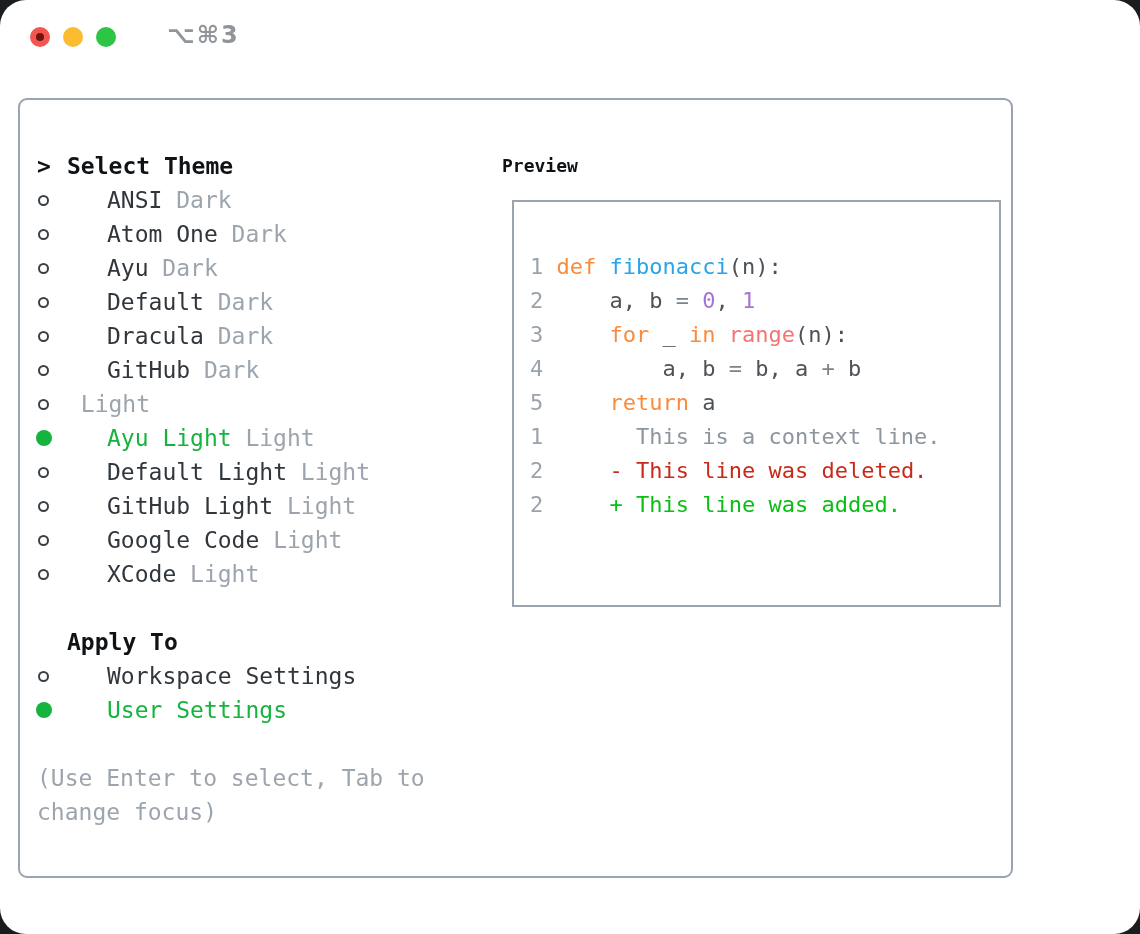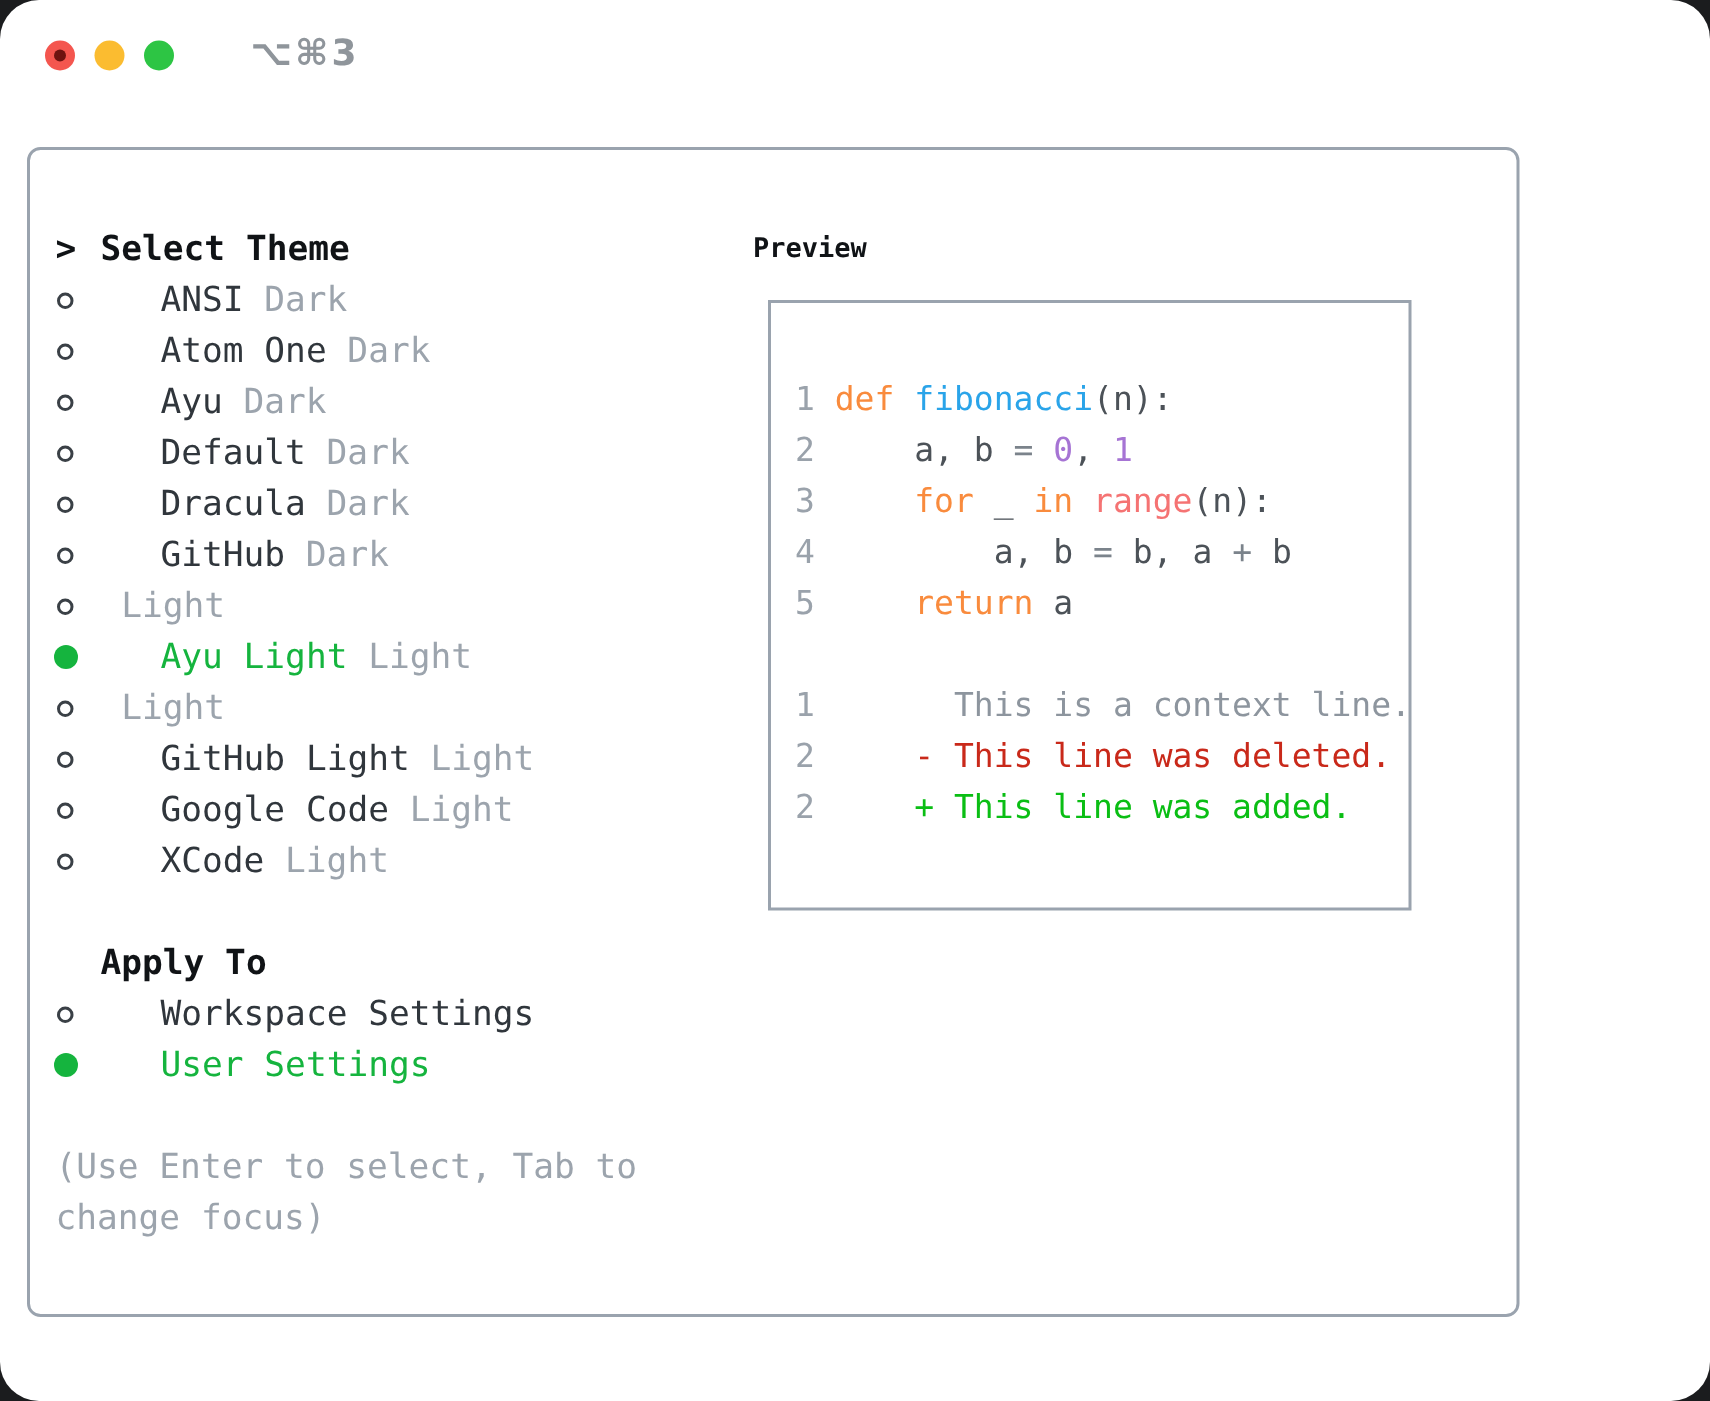"1 def fibonacci(n):" .preview-box { width: 429px -> 489px }
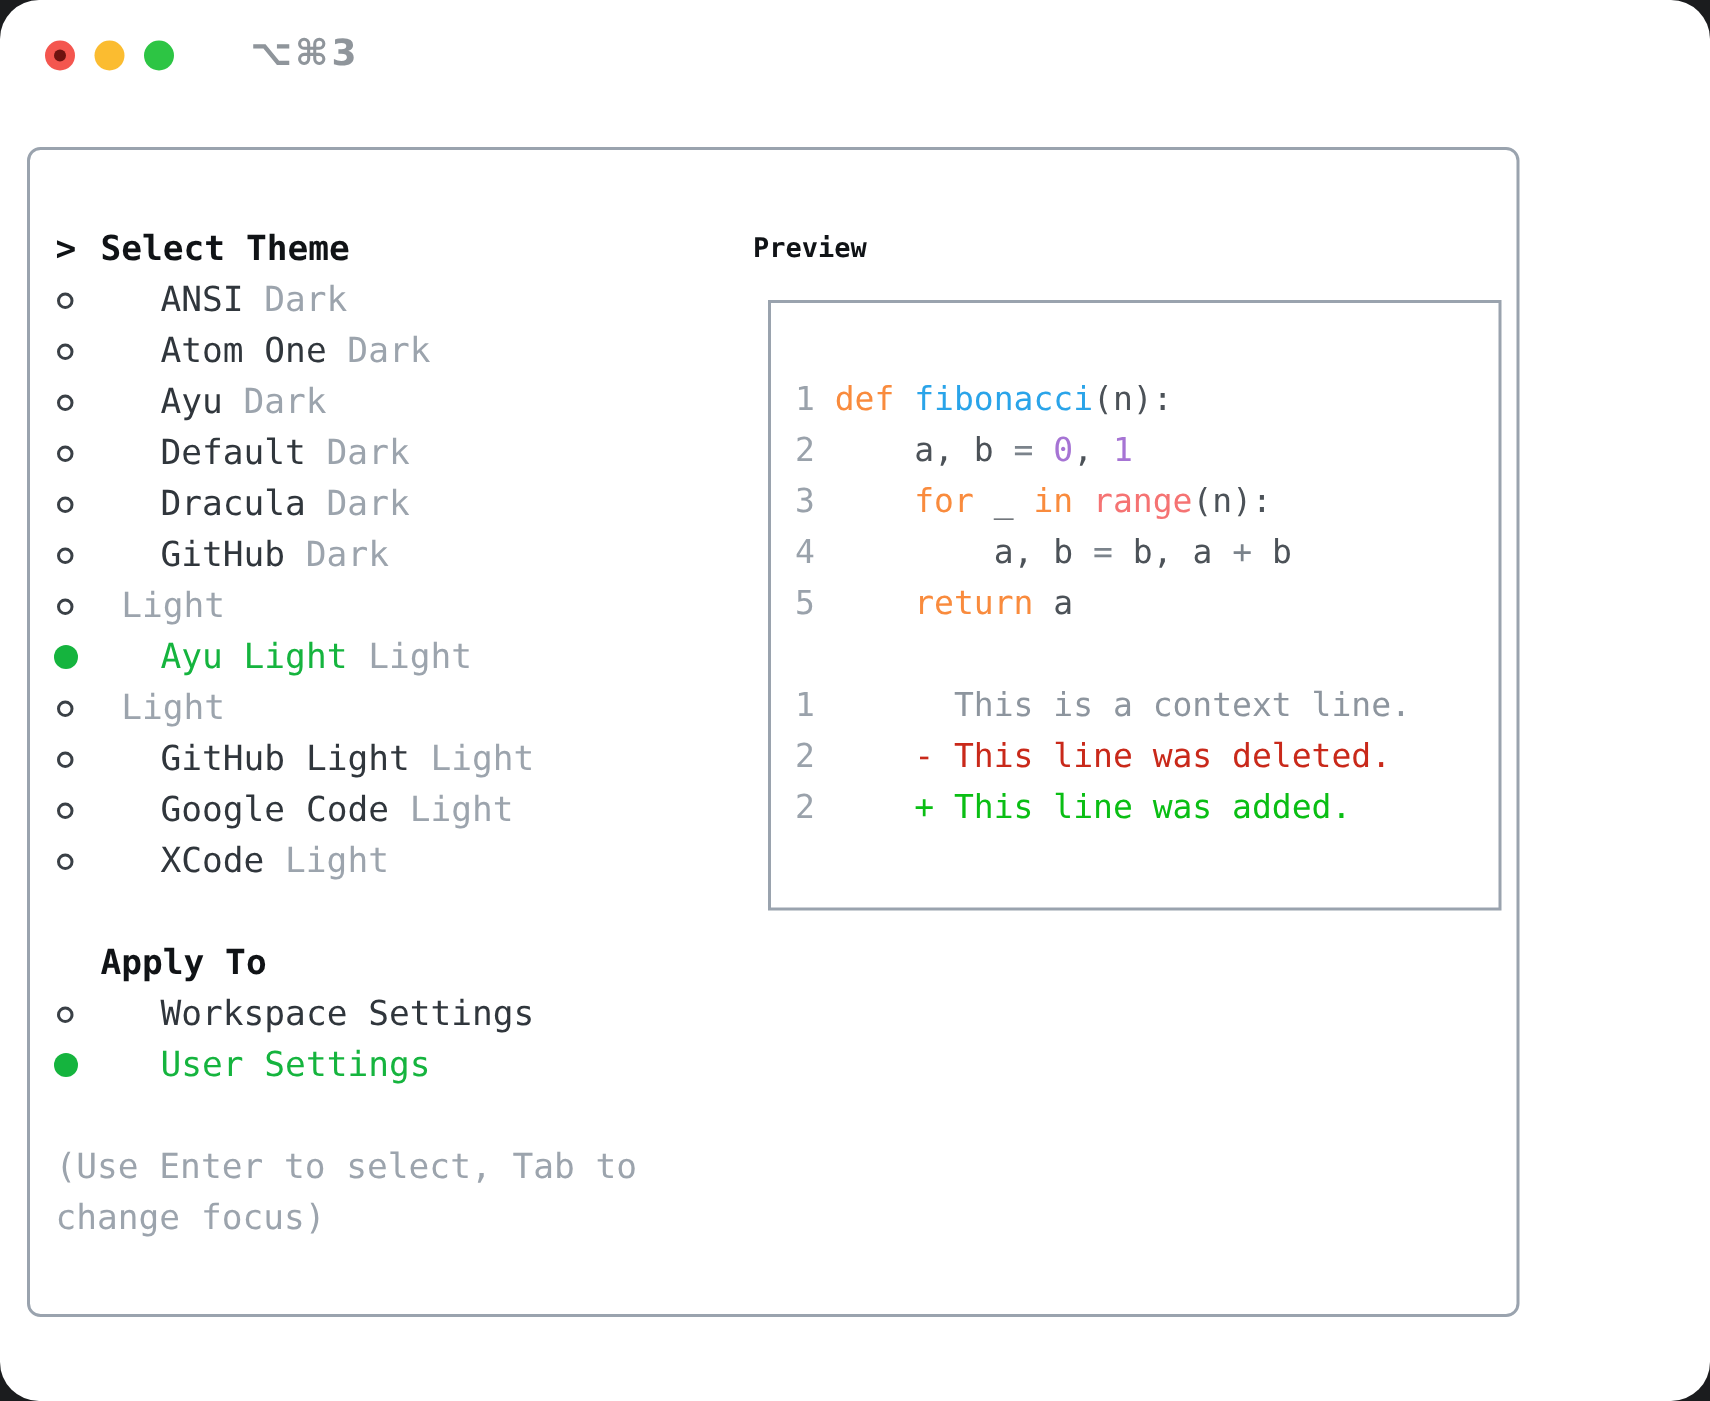"1 This is a context" .code-block + .code-block { margin-top: 34px -> none }
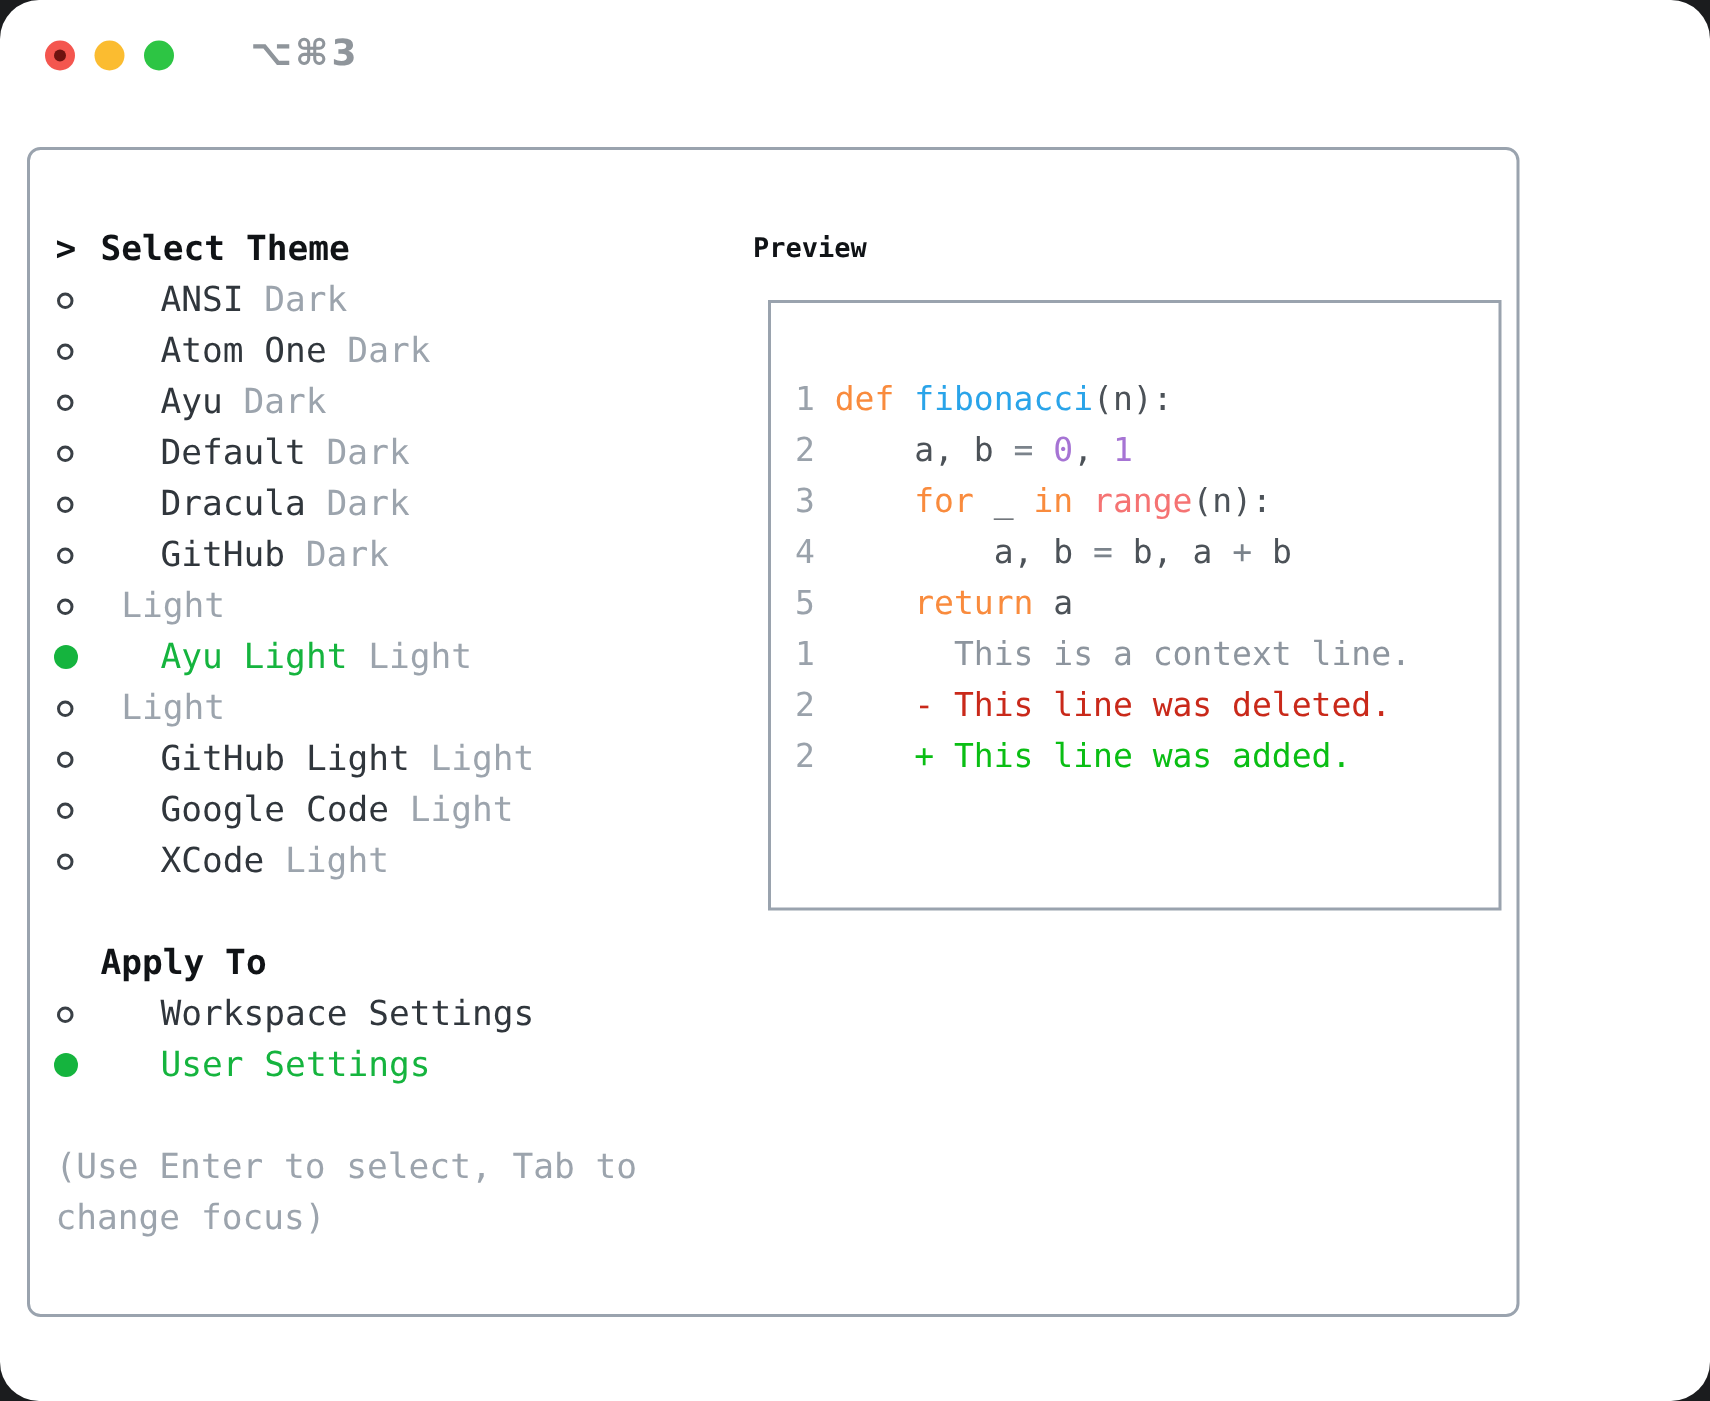"Default Light" span.tname { html: none -> <span>Default Light</span> }
